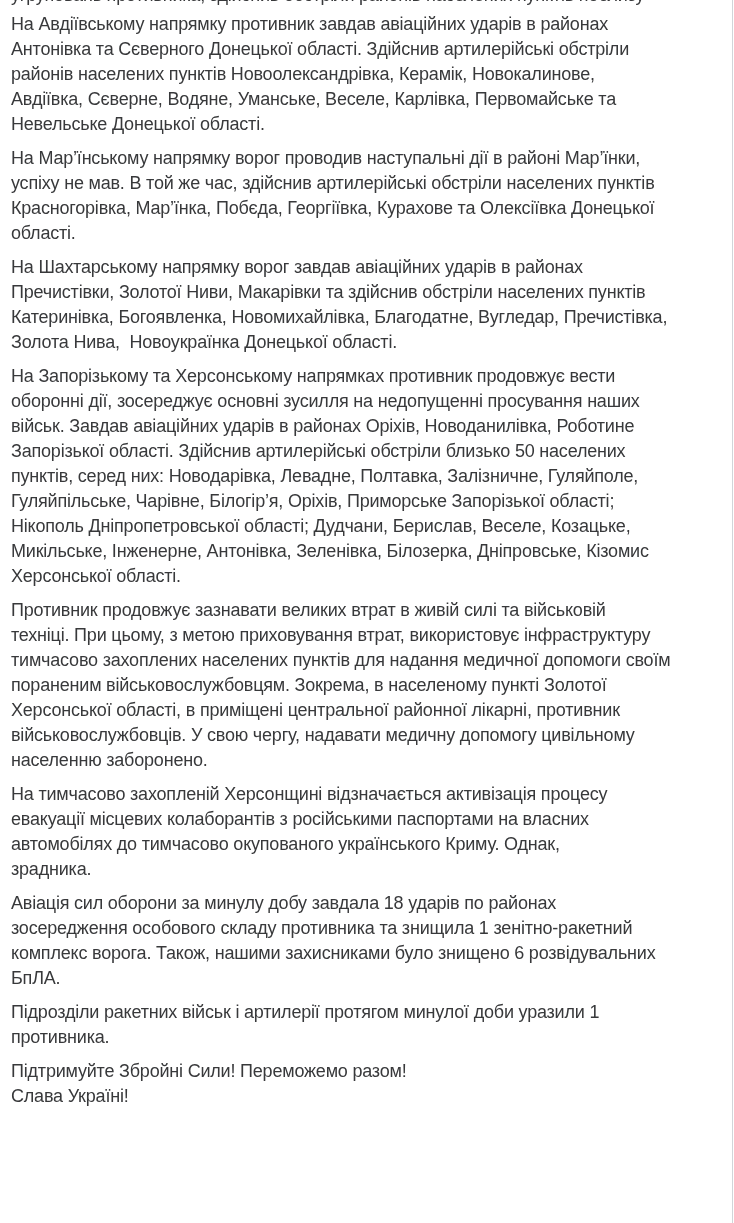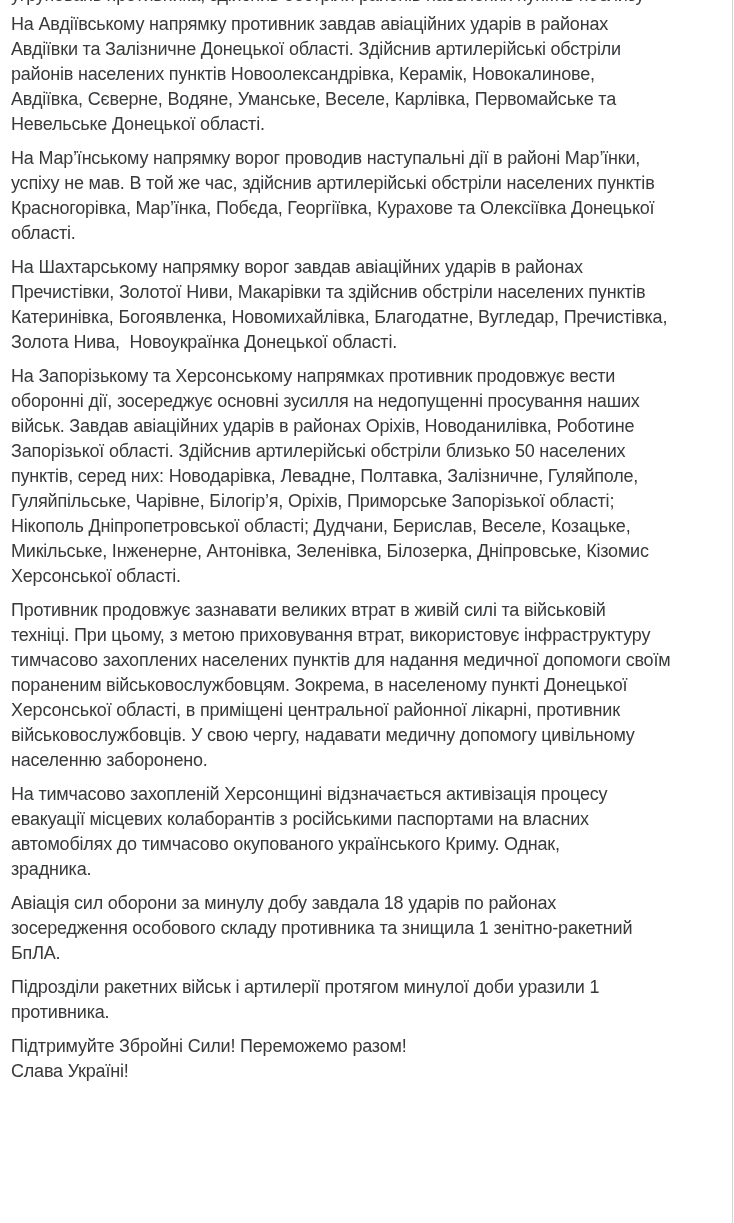"Авдіївки та Залізничне Донецької" div.line { text: Авдіївки та Залізничне -> Антонівка та Сєверного }
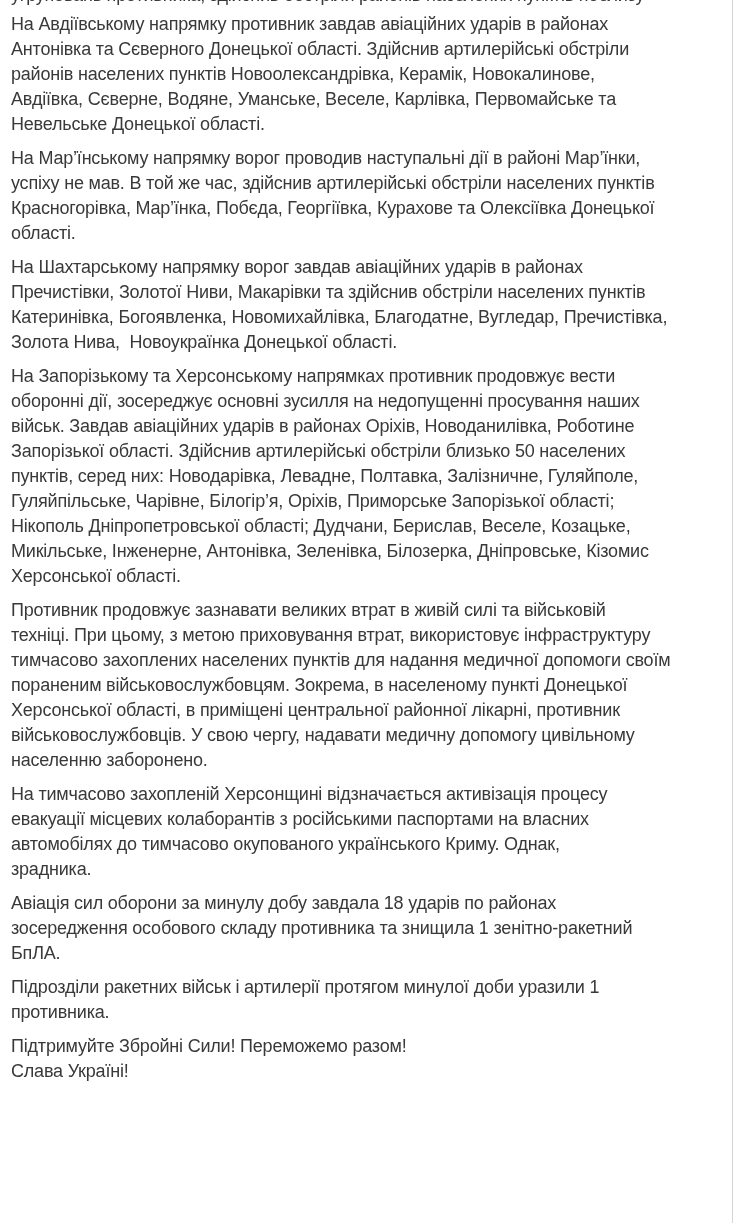"пораненим військовослужбовцям. Зокрема," div.line { text: Донецької -> Золотої }
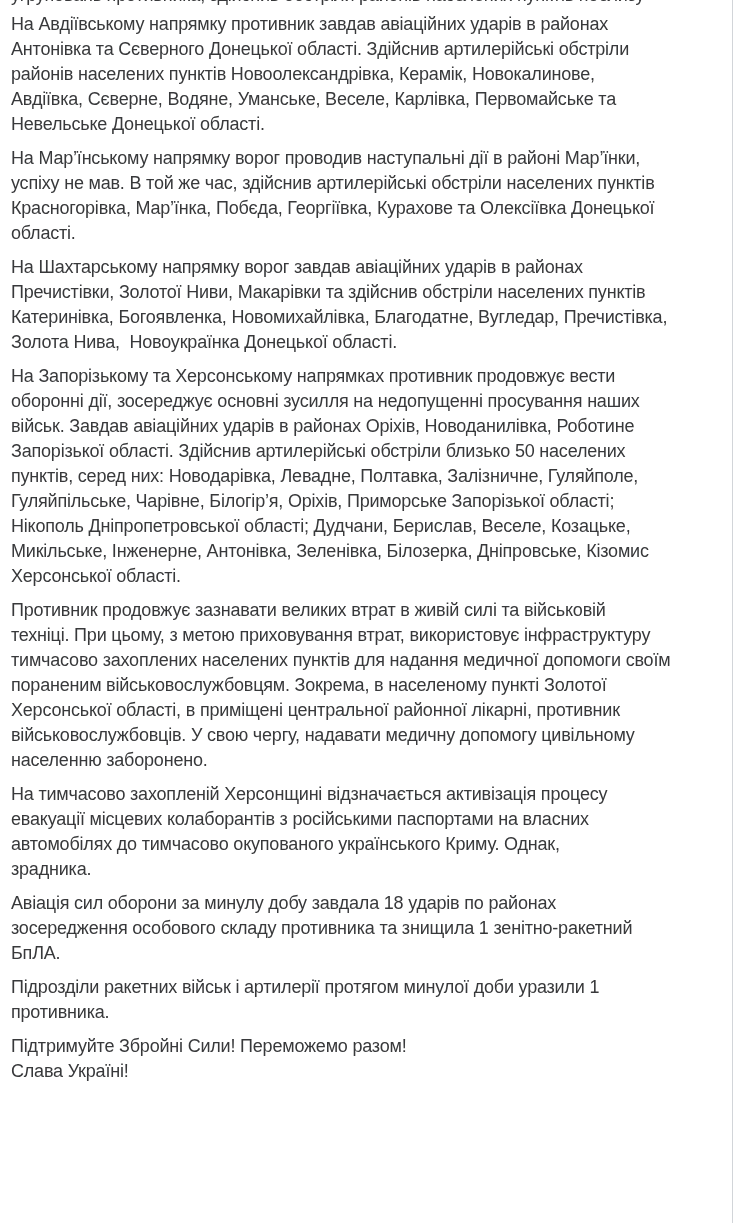"комплекс ворога. Також, нашими" div.line { html: none -> <div>комплекс ворога. Також, нашими захисниками було знищено 6 розвідувальних</div> }
